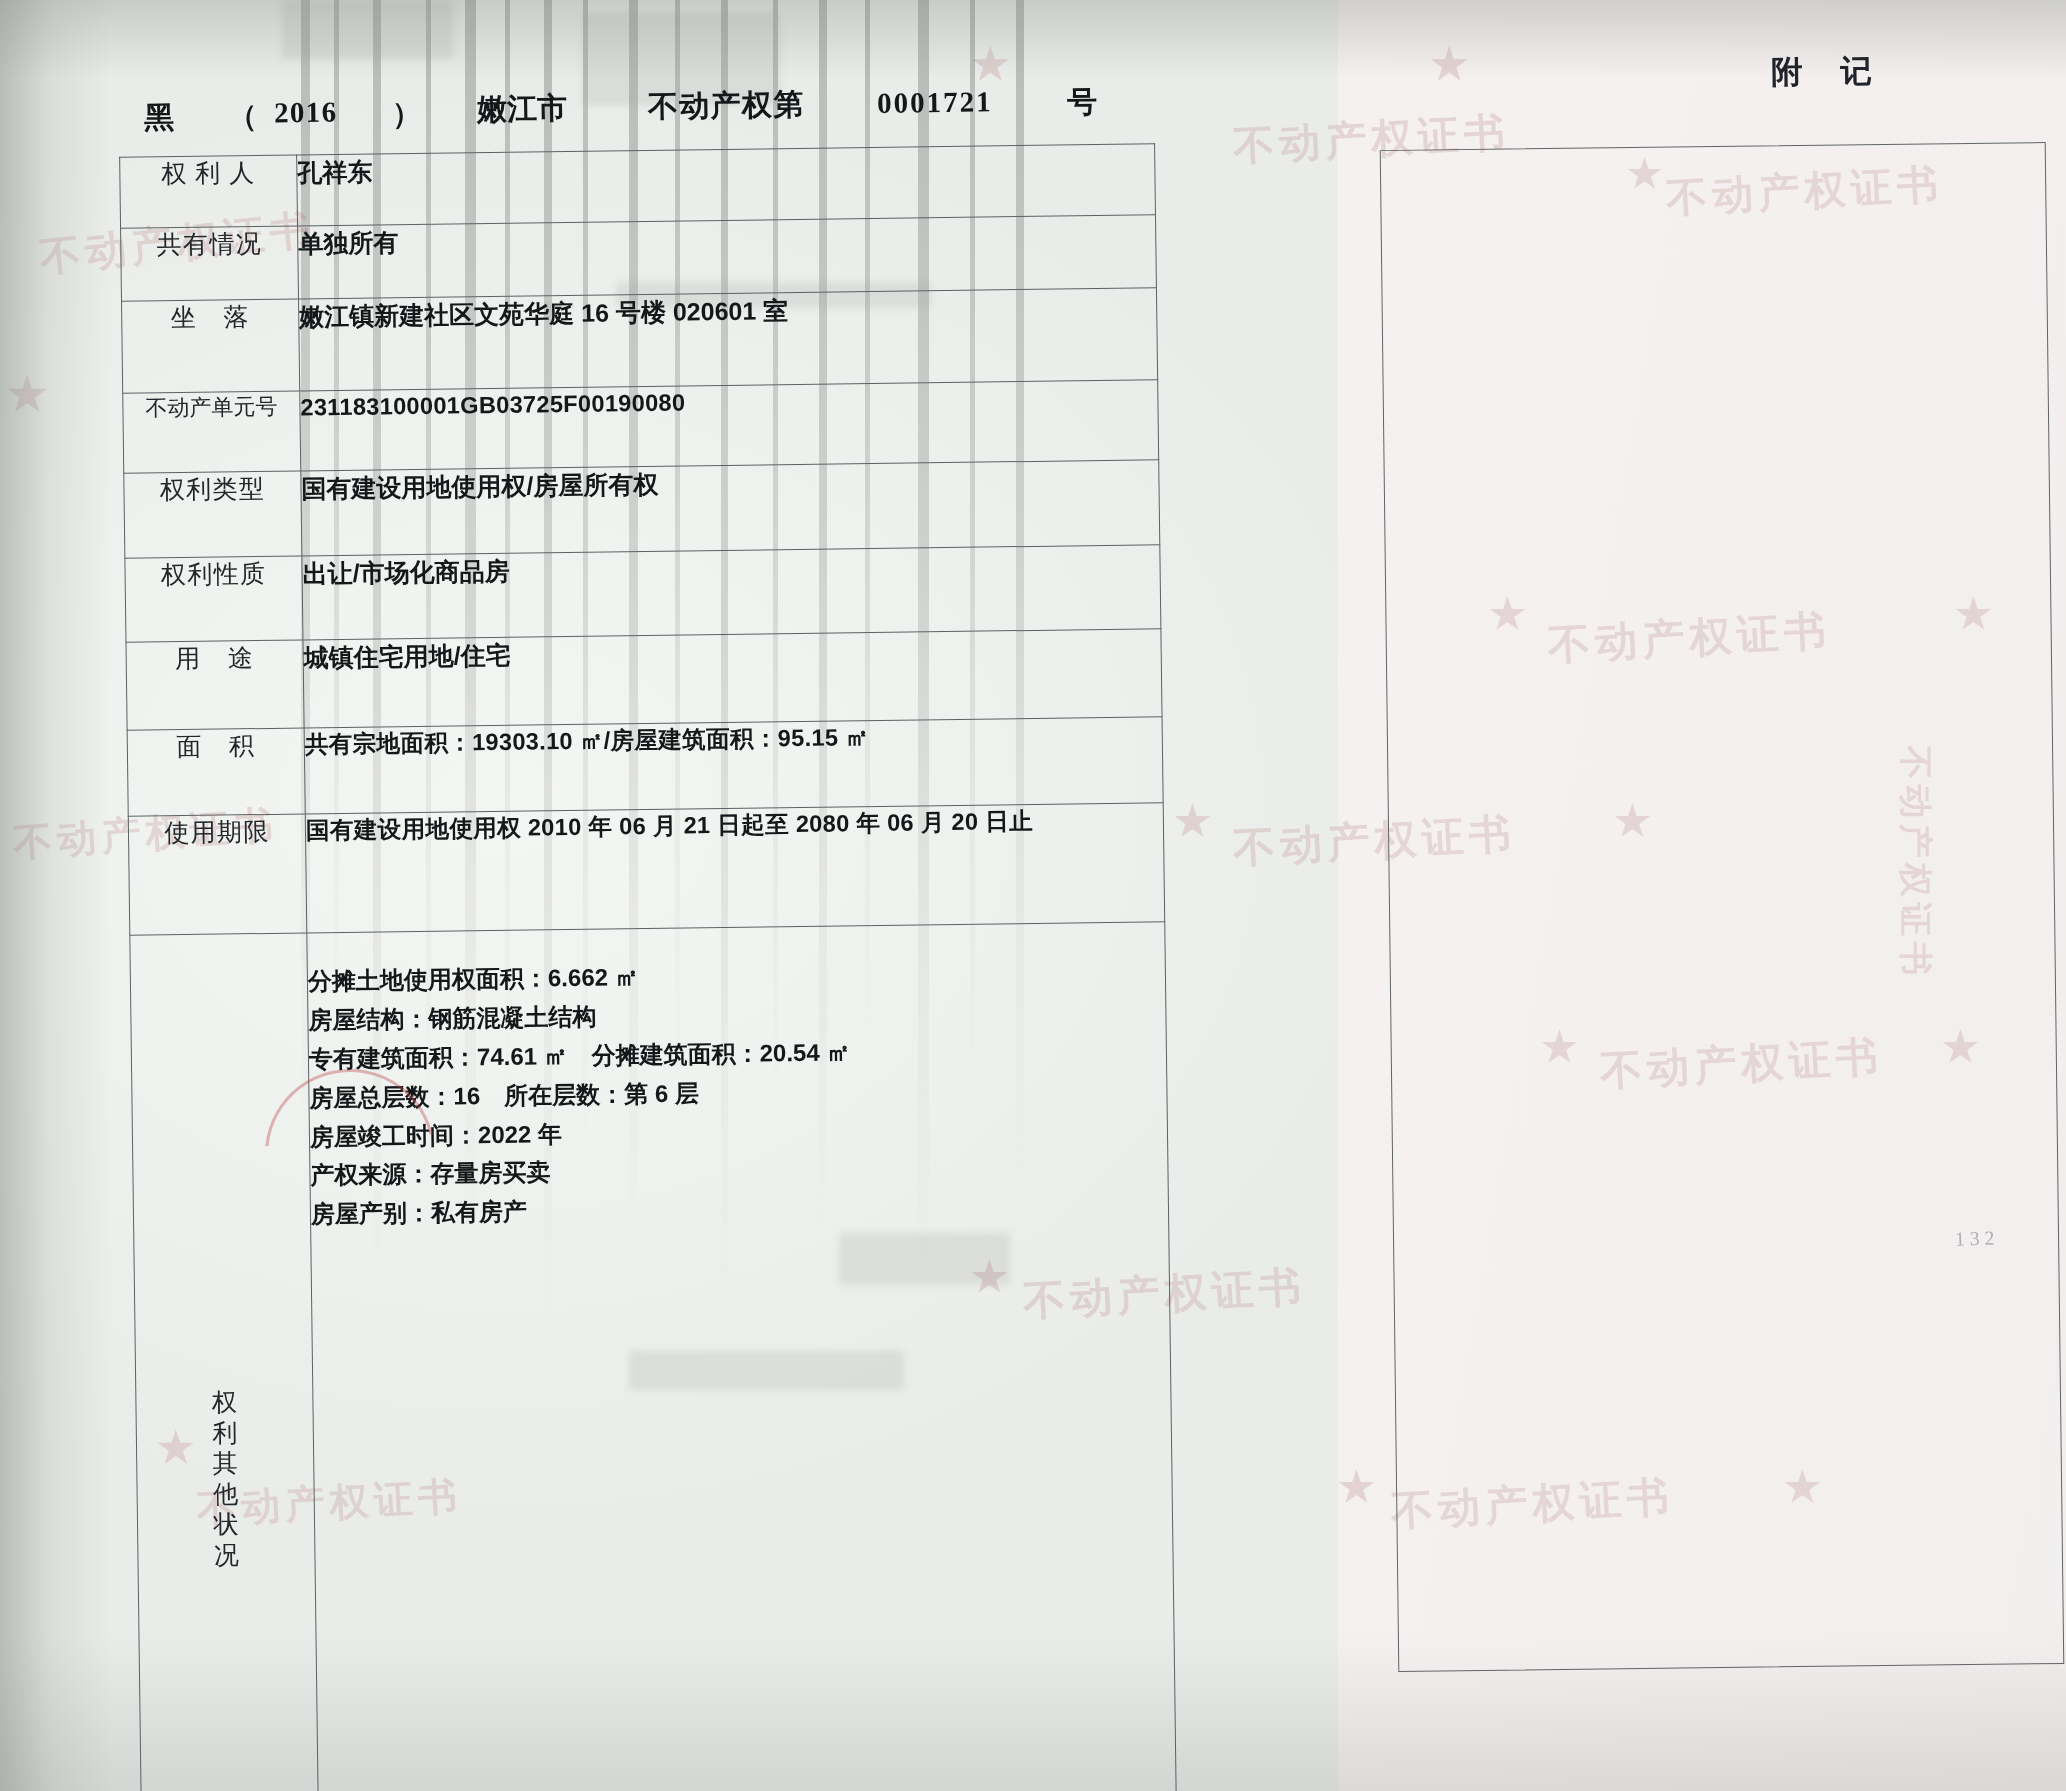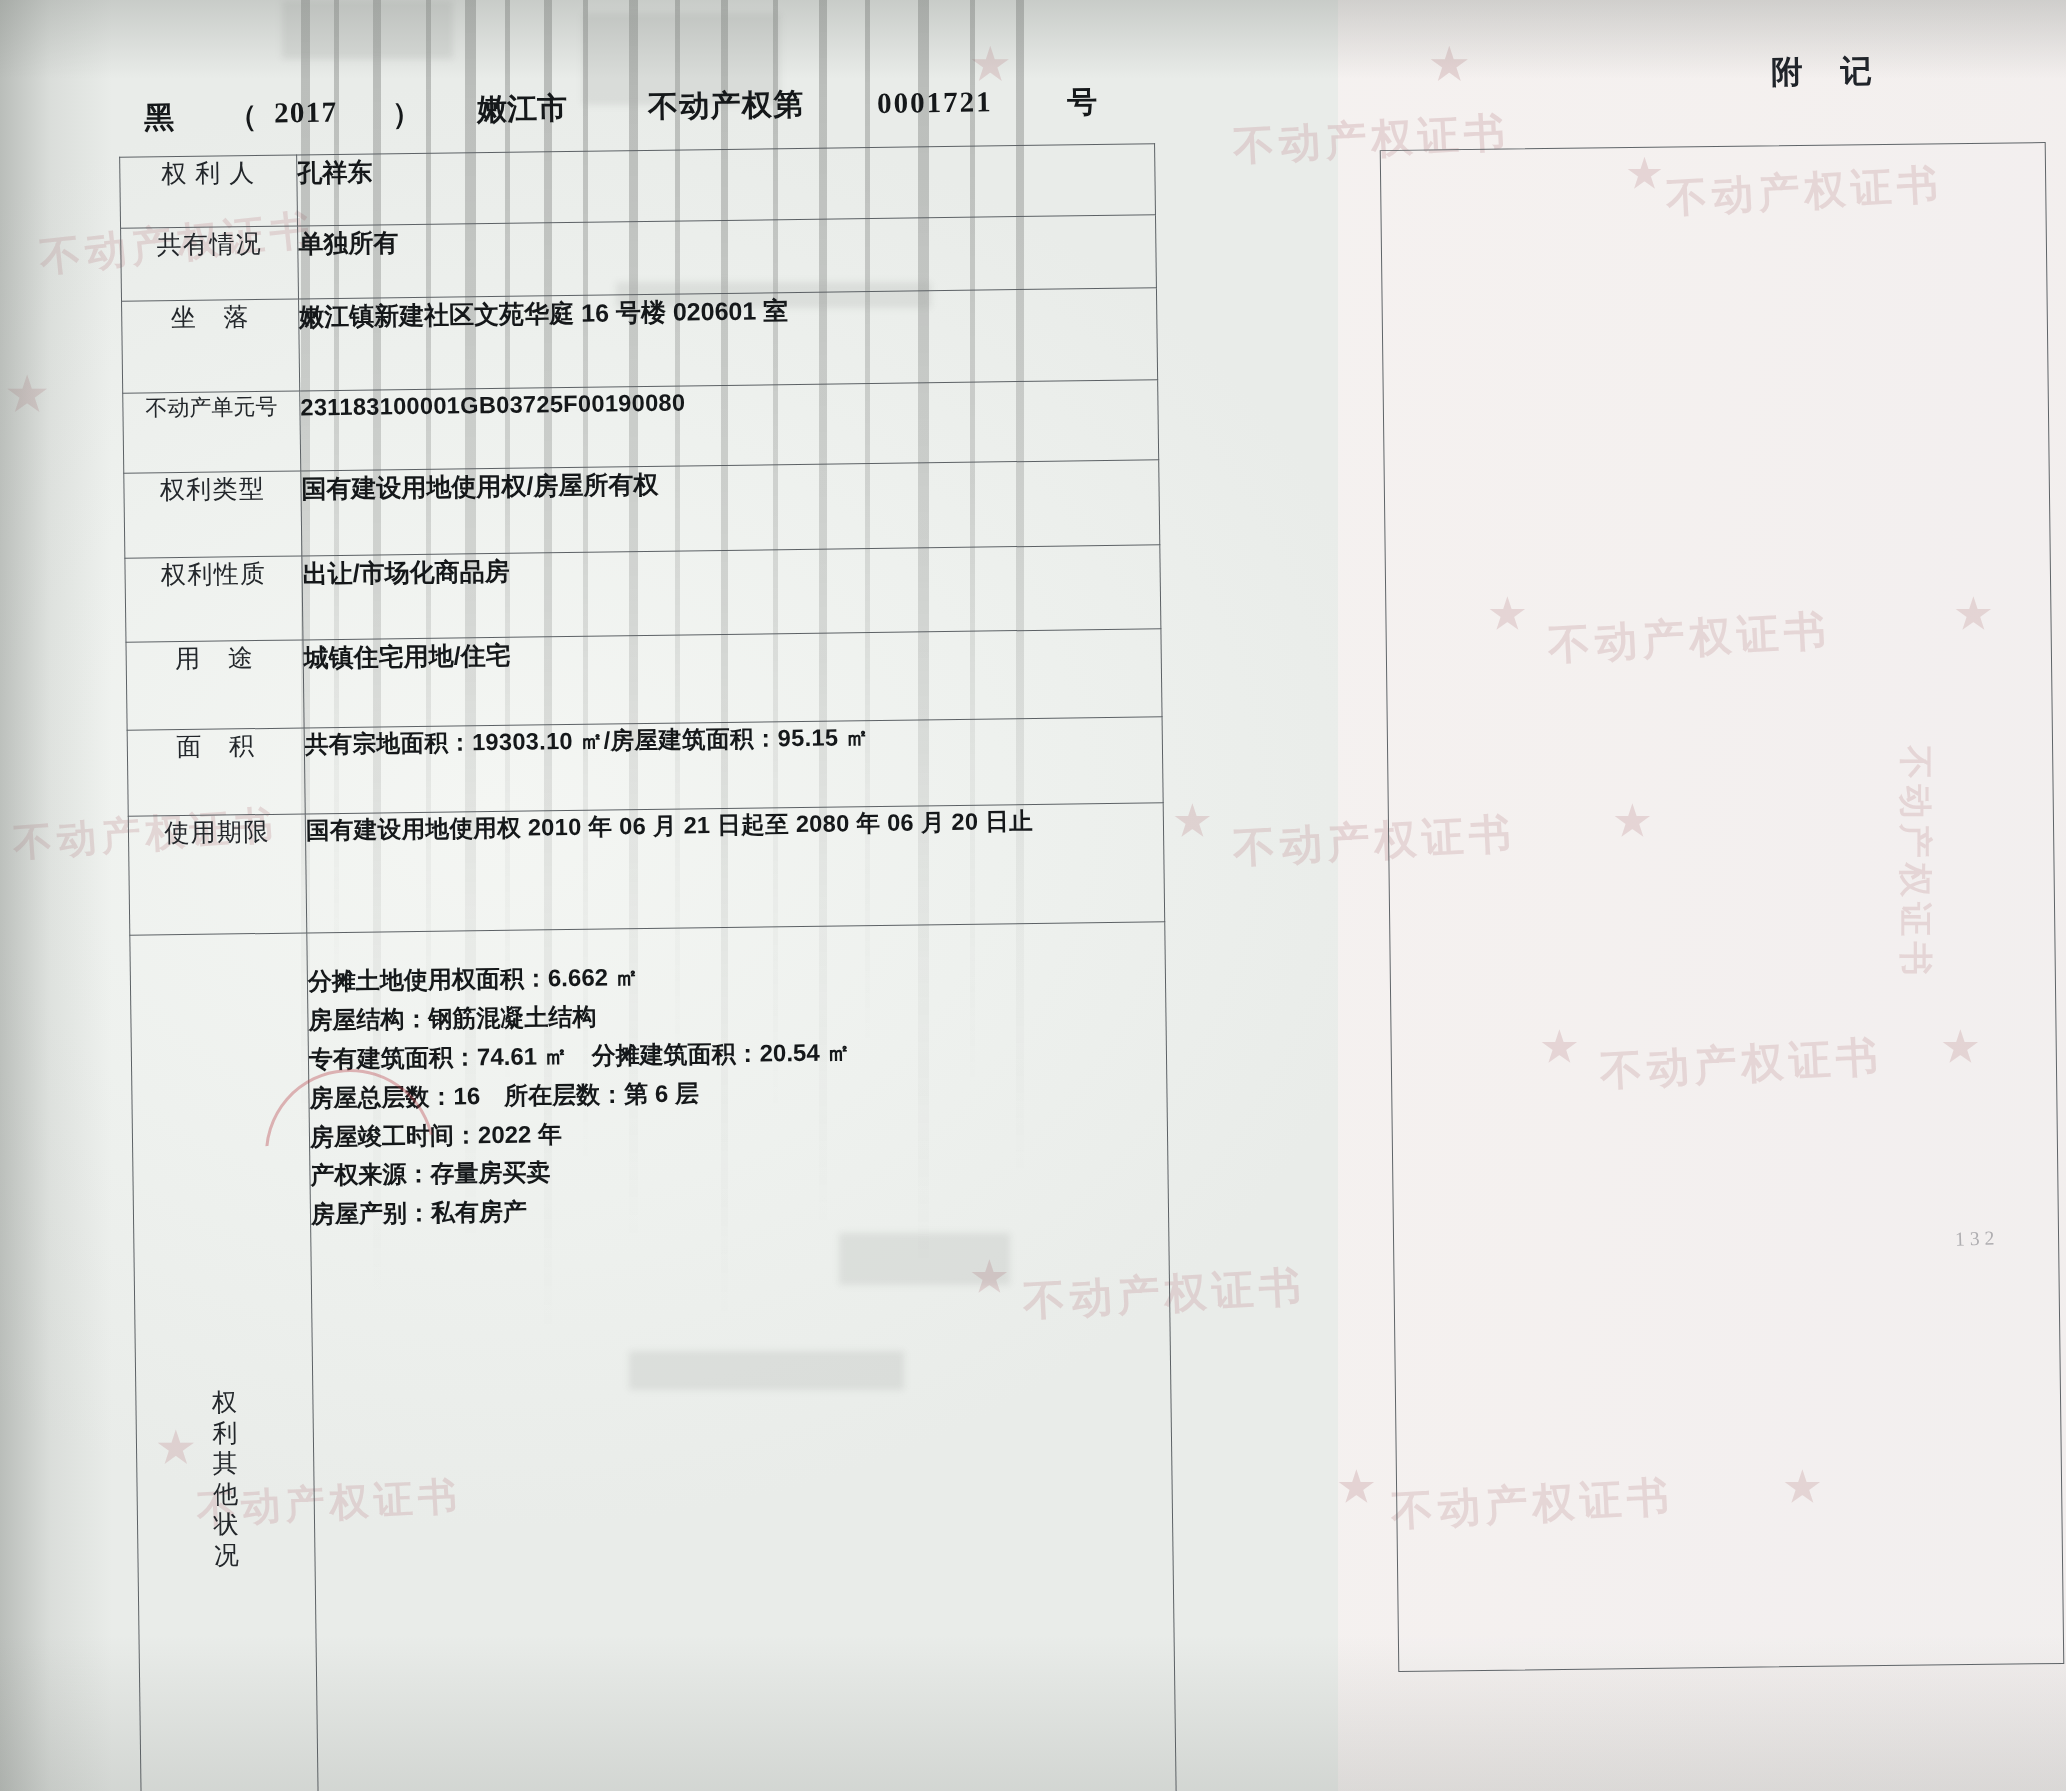"2017" span.s-year { text: 2017 -> 2016 }
